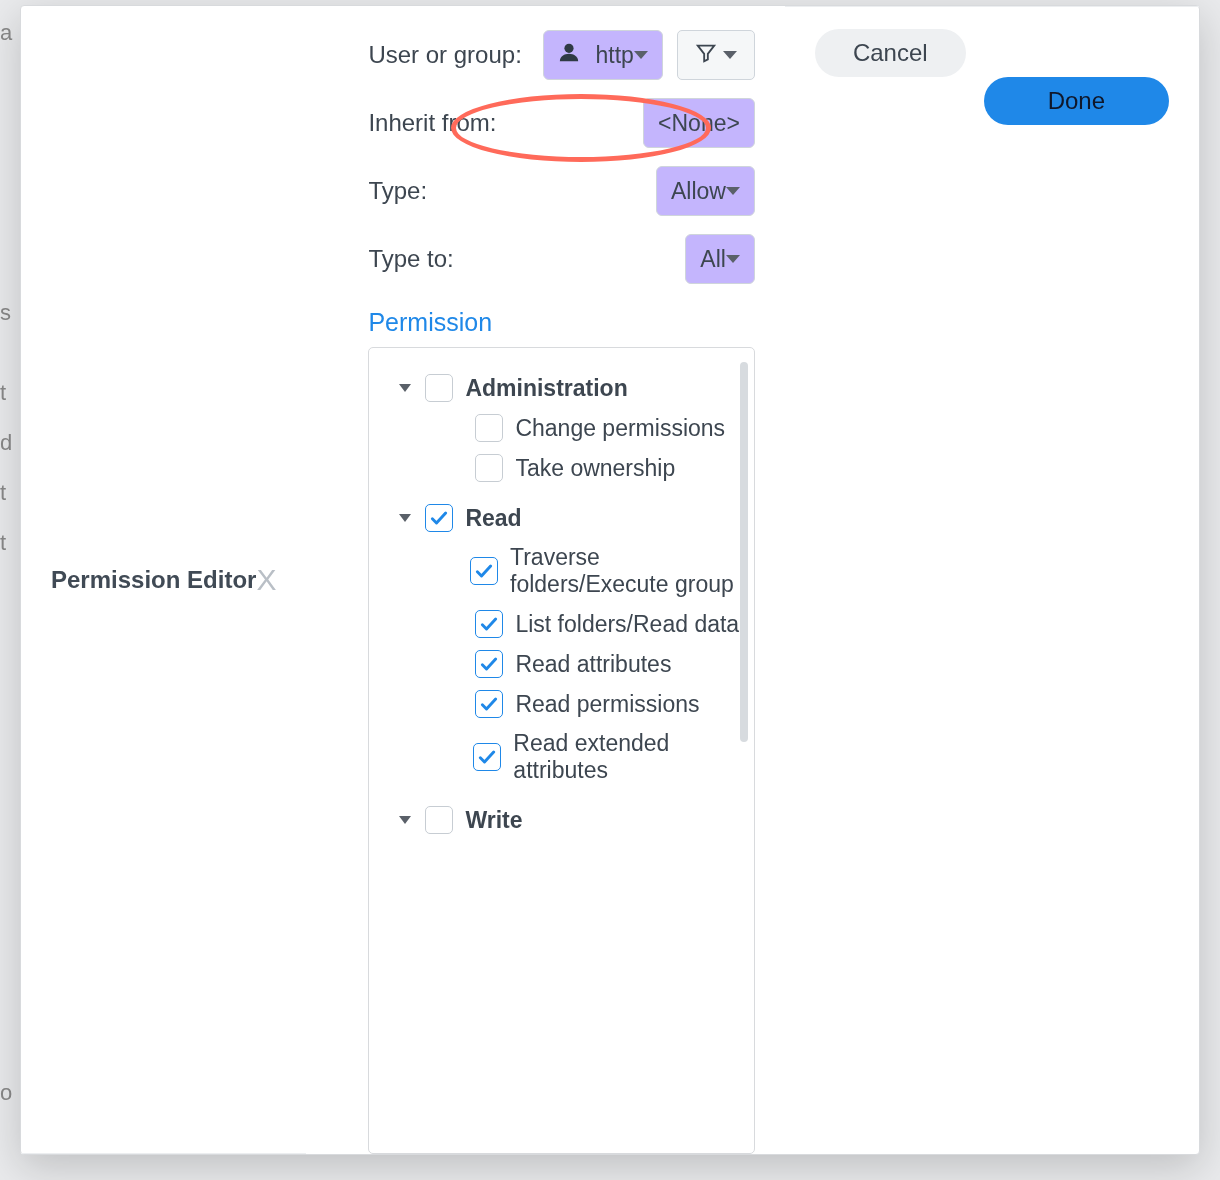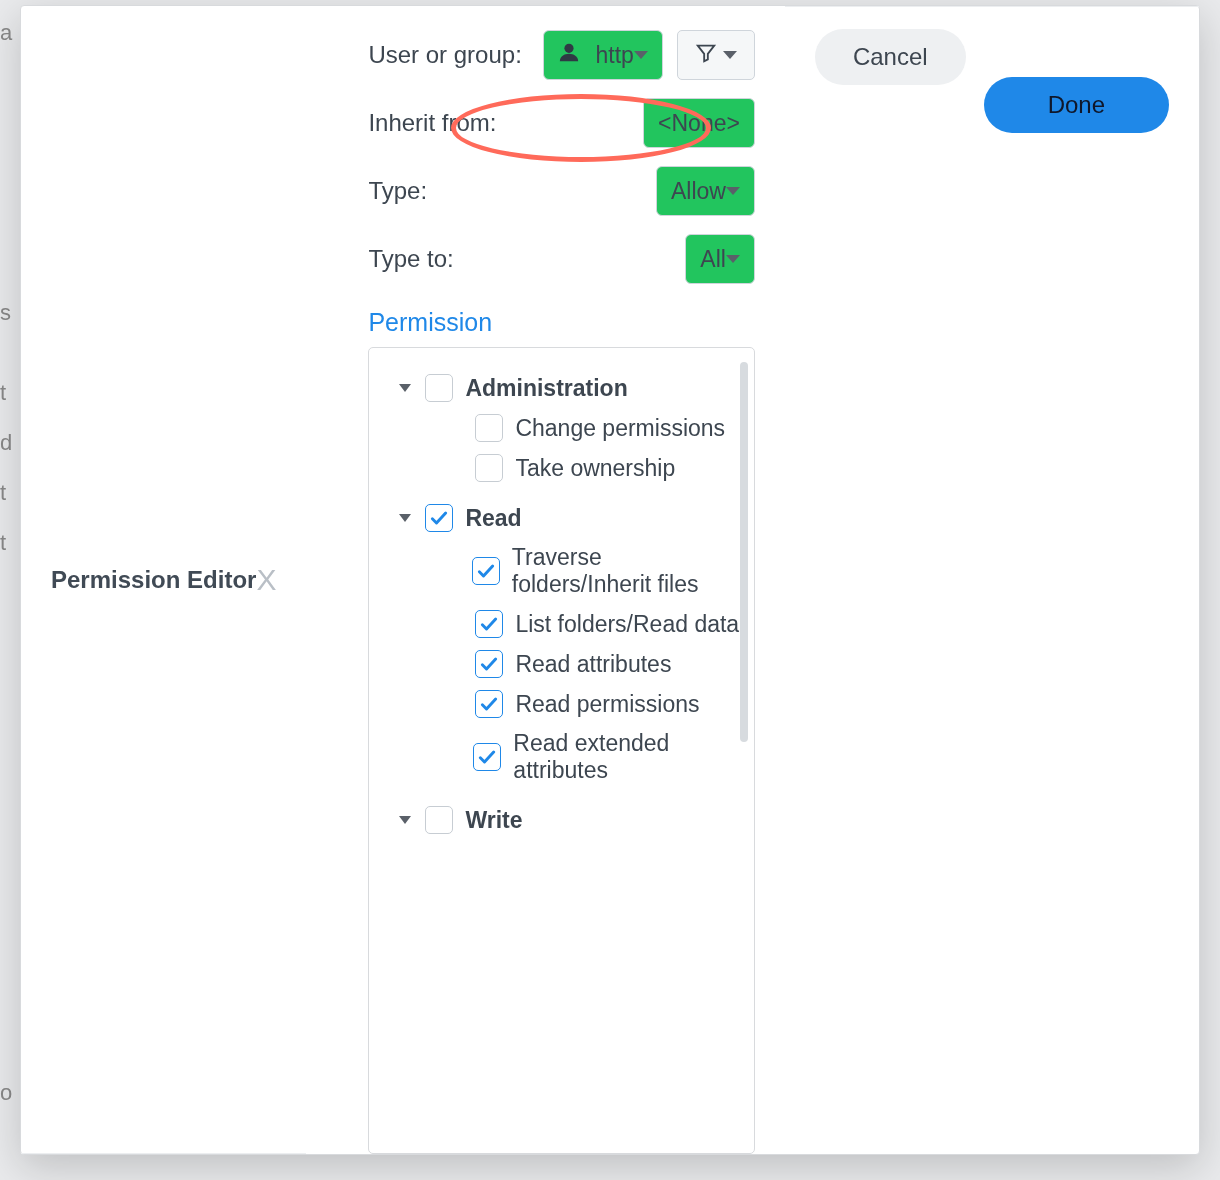"http" .input-like { background: #22c55e -> #c4b5fd }
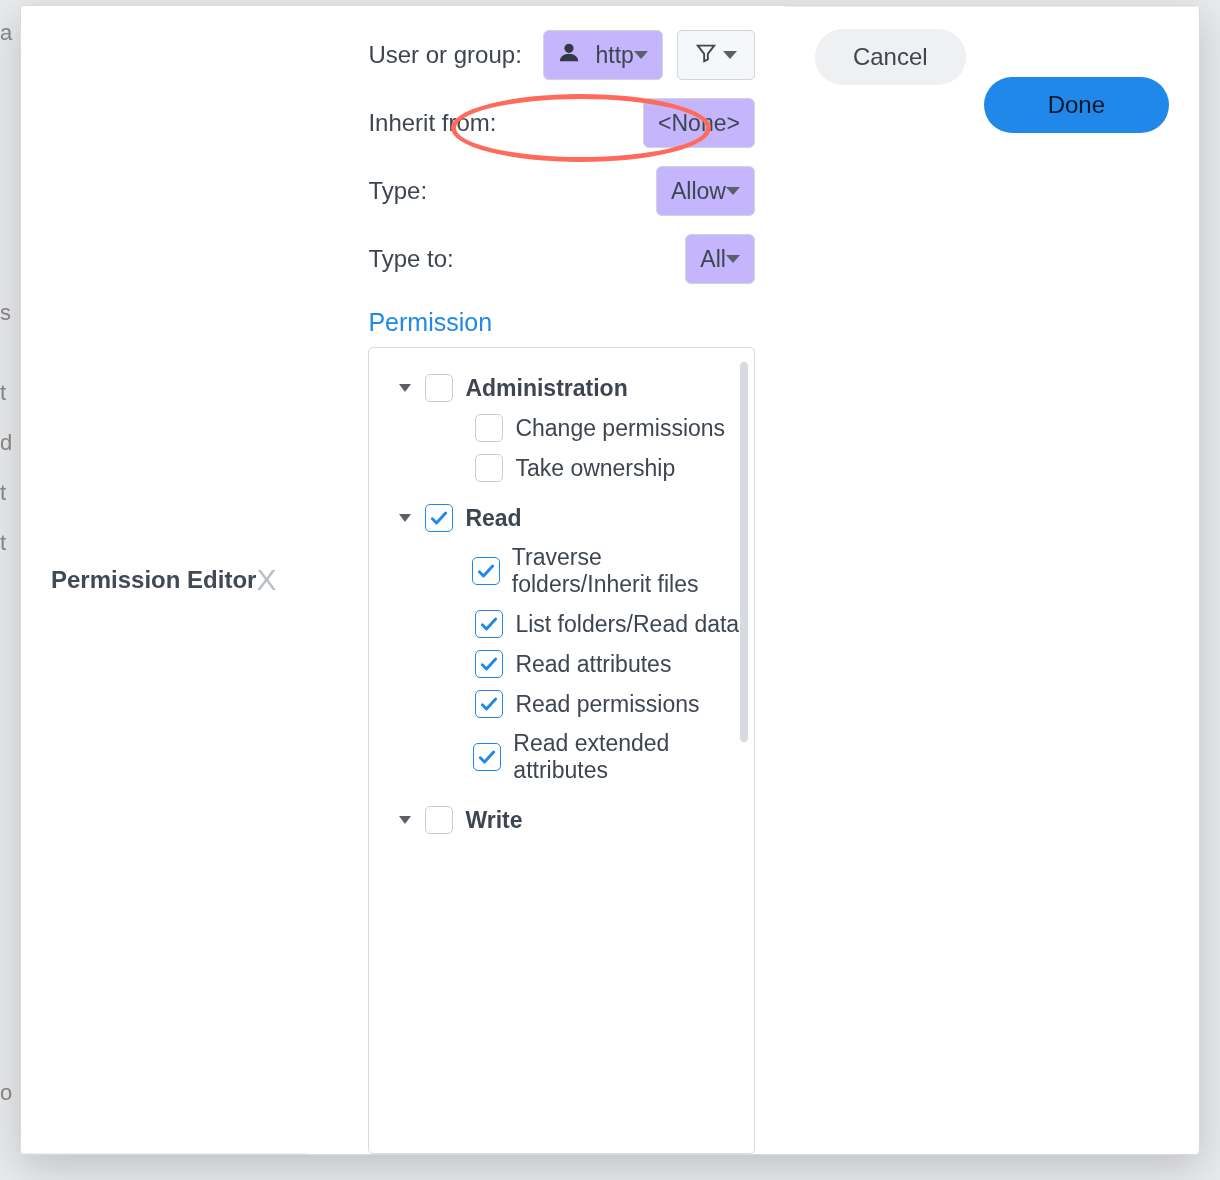"Cancel" .btn { height: 56px -> 48px }
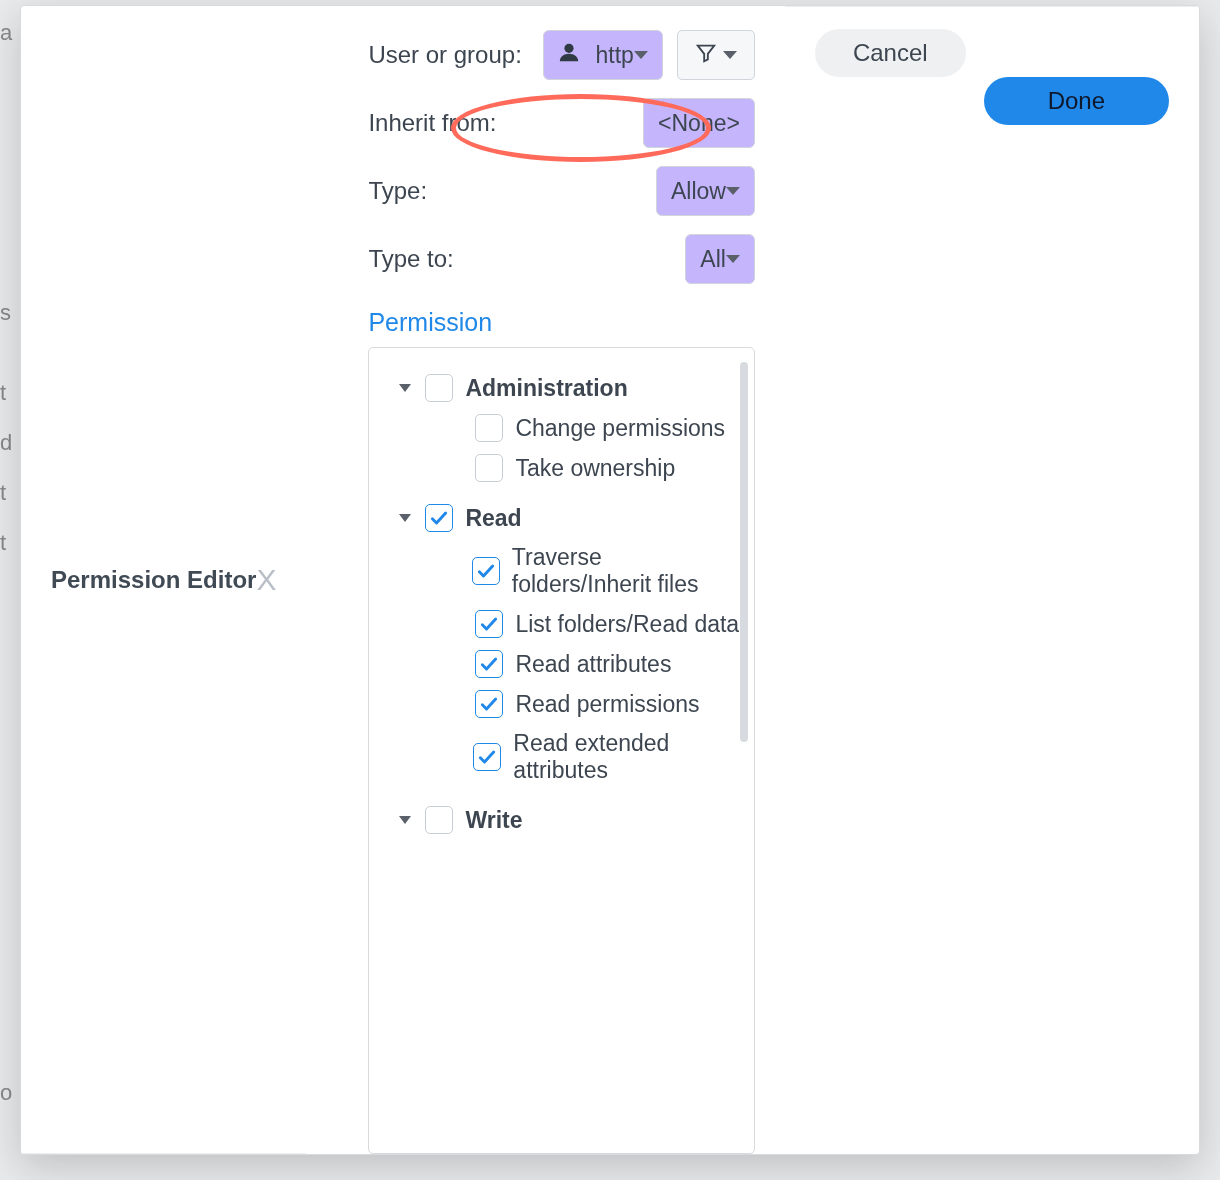"Traverse folders/Inherit files" span { text: folders/Inherit files -> folders/Execute group }
